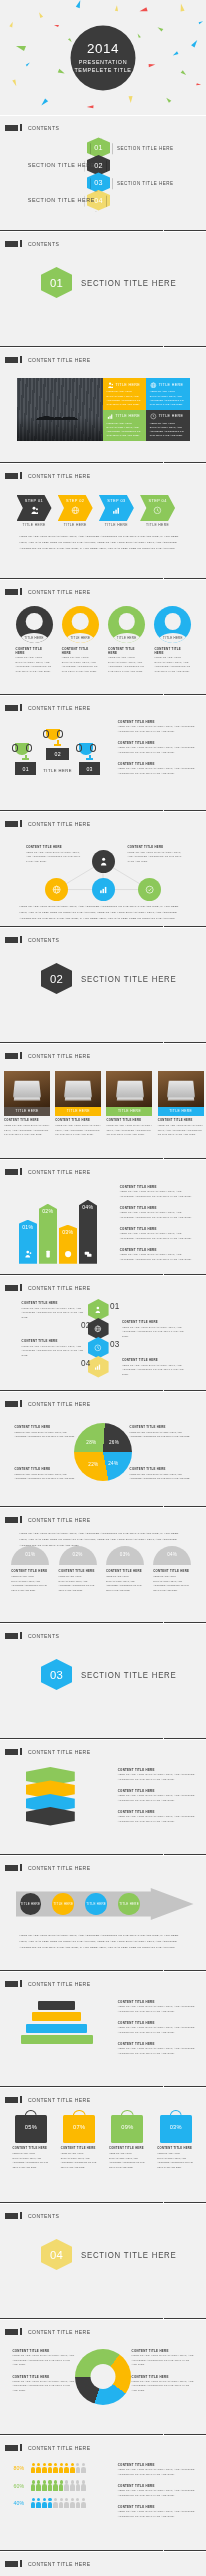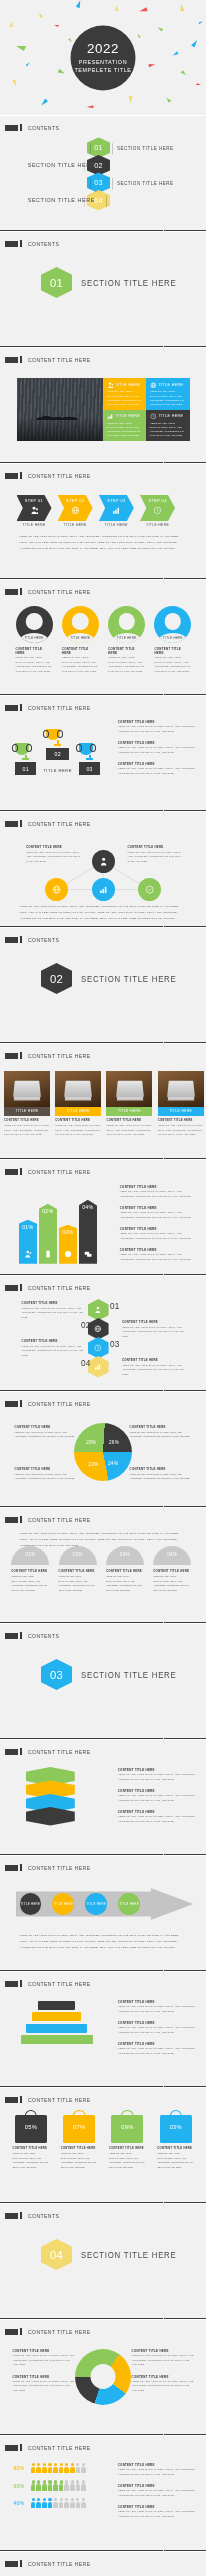"2022" div.cover-year { text: 2022 -> 2014 }
